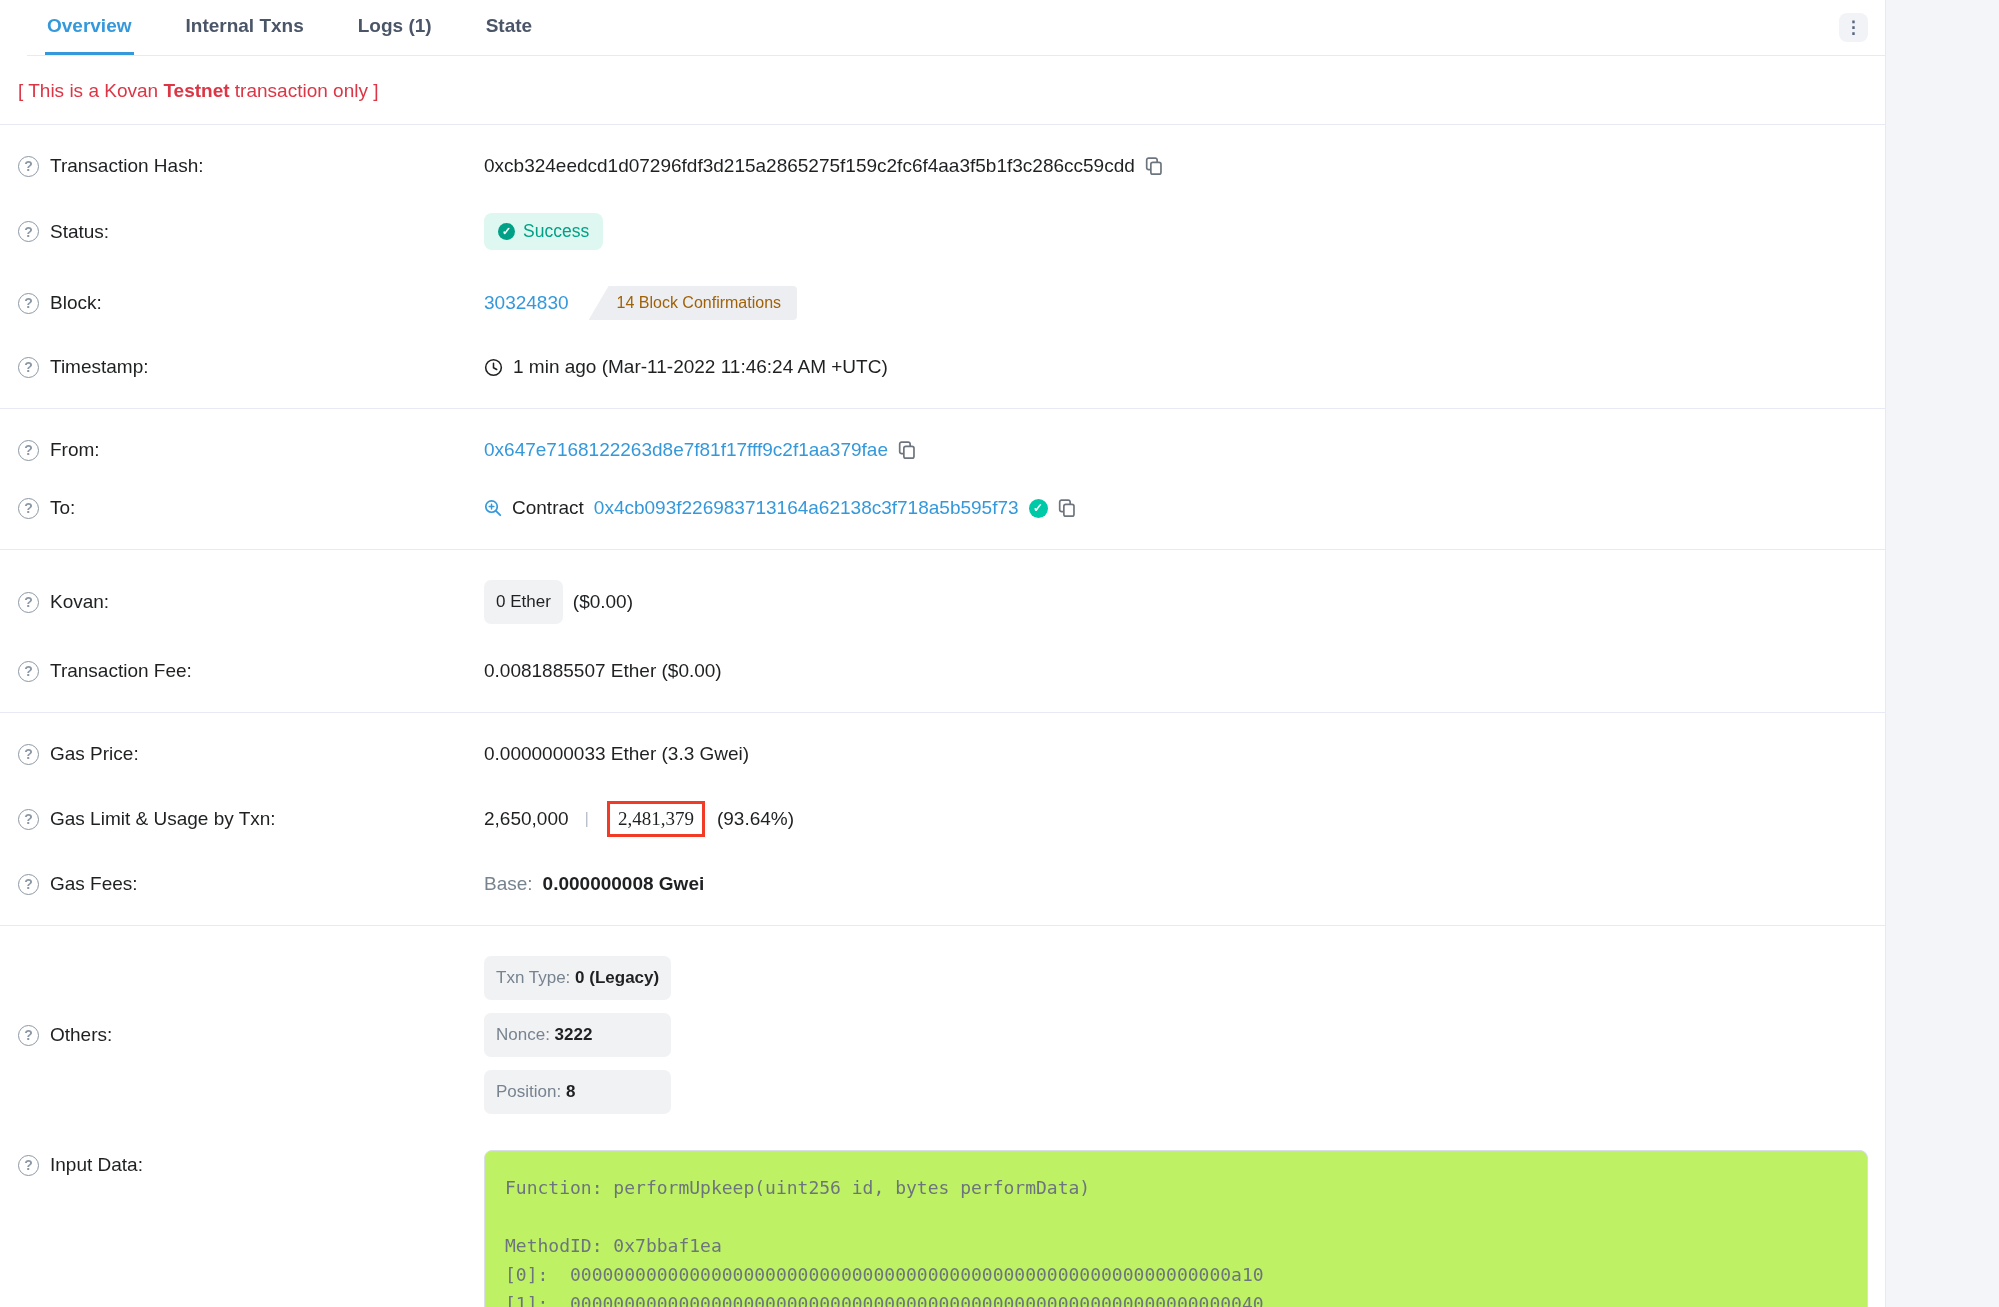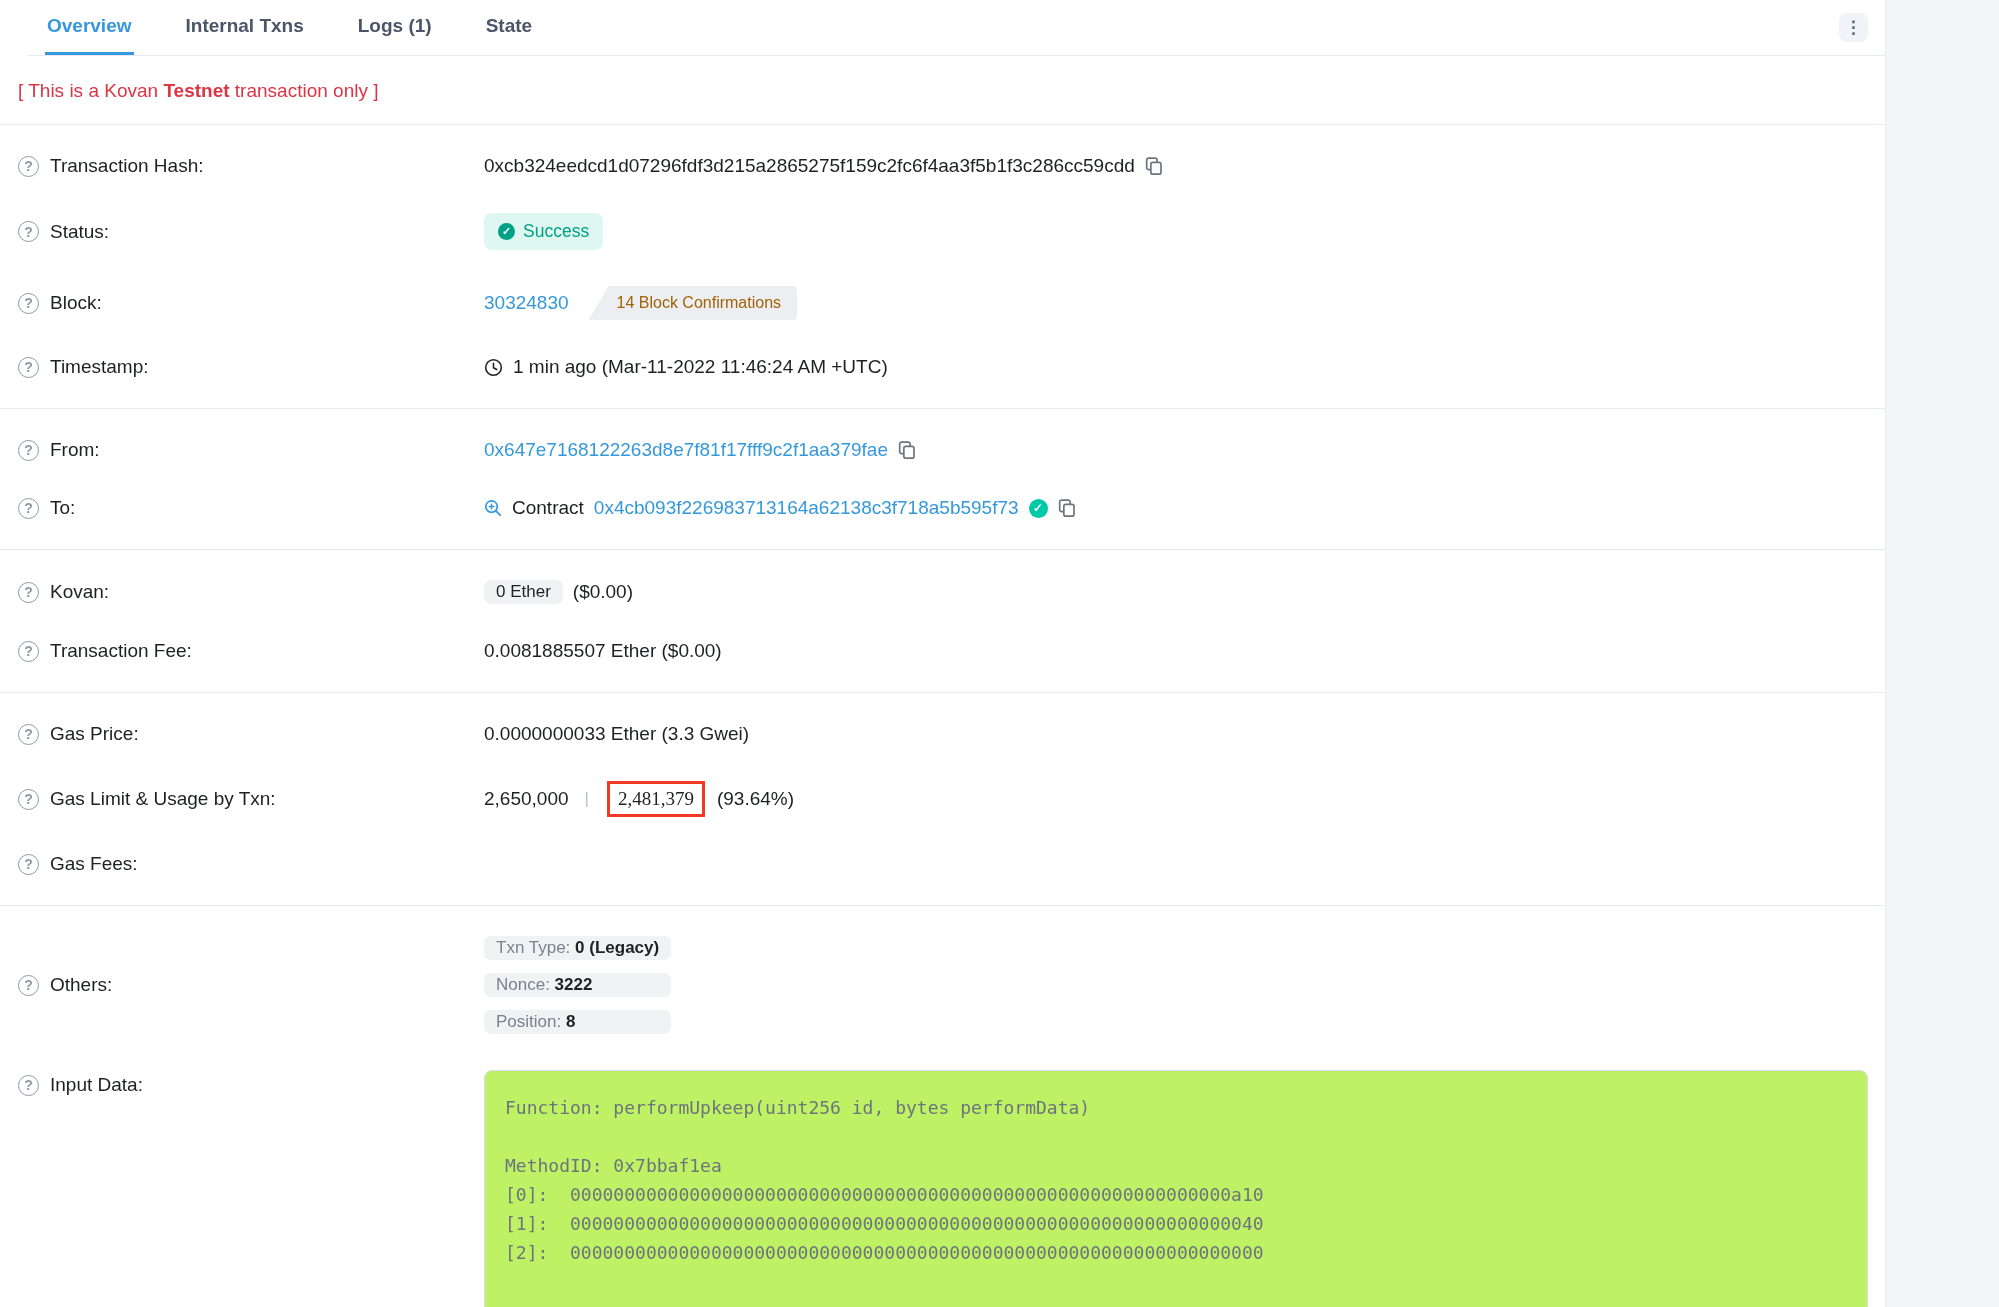"0 Ether" .pill { padding: 2px 12px -> 12px 12px }
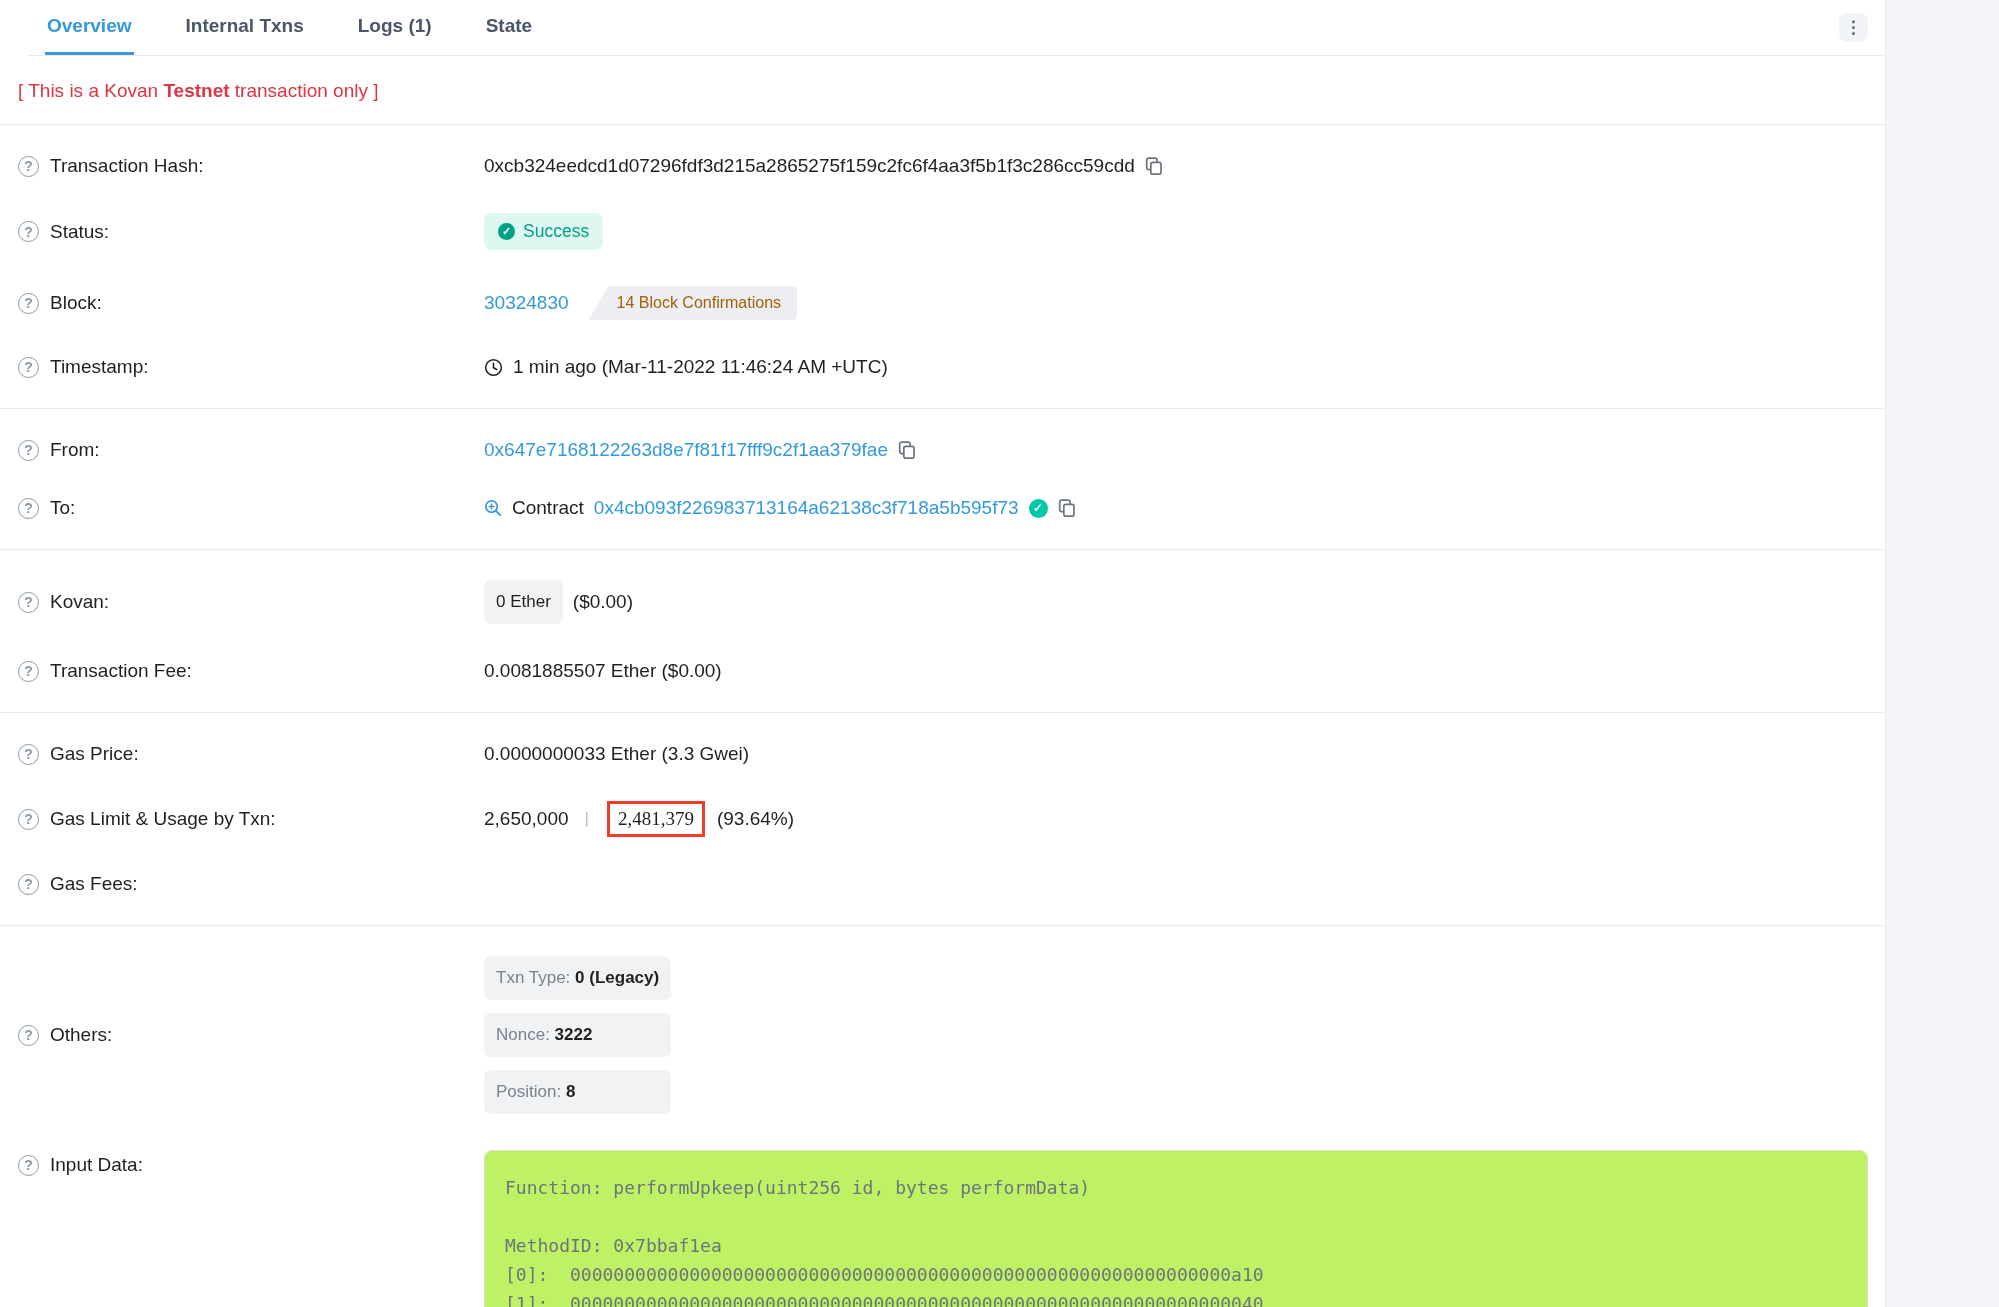"Base:" div.val { html: none -> <div> <span>Base:</span> <span>0.000000008 Gwei</span> </div> }
